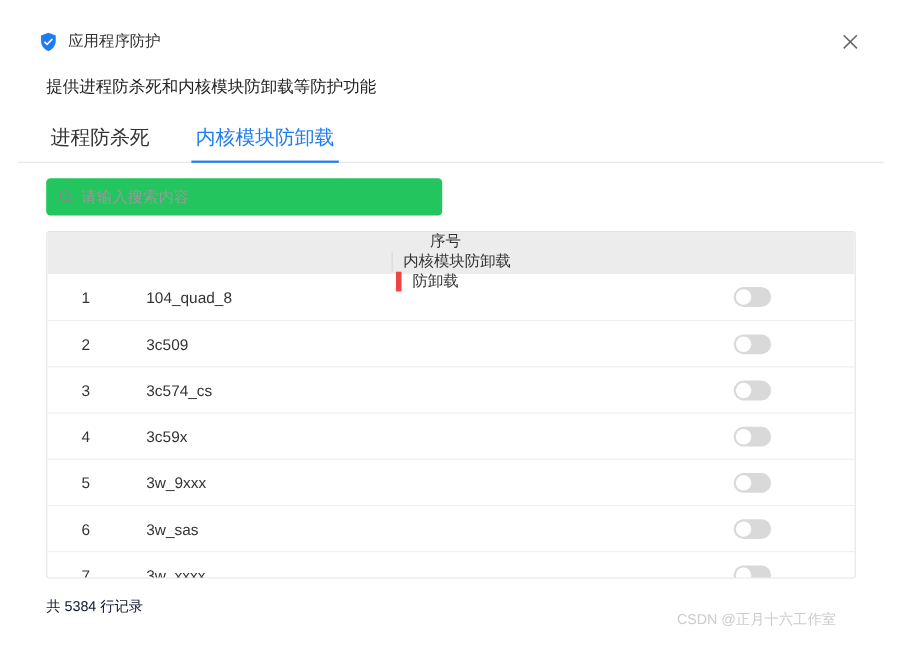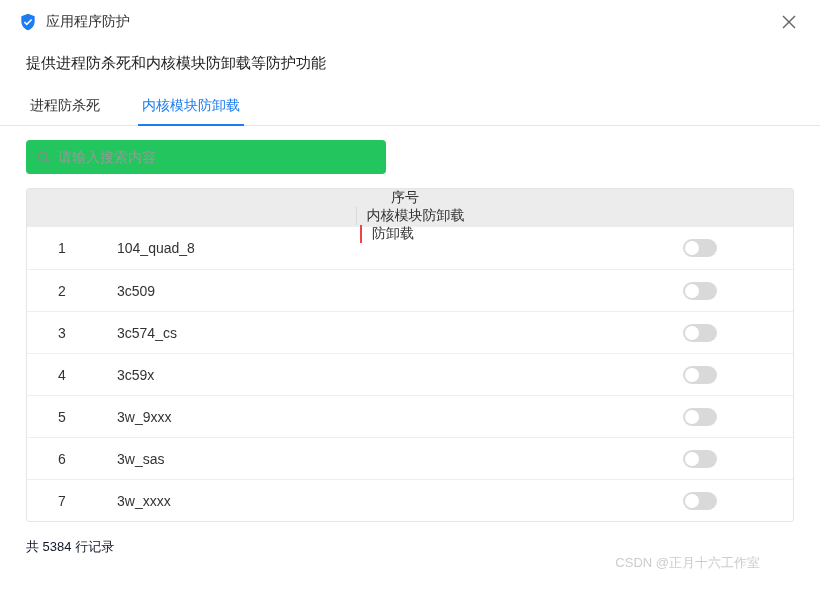"应用程序防护" .window { padding: 0 -> 16px }
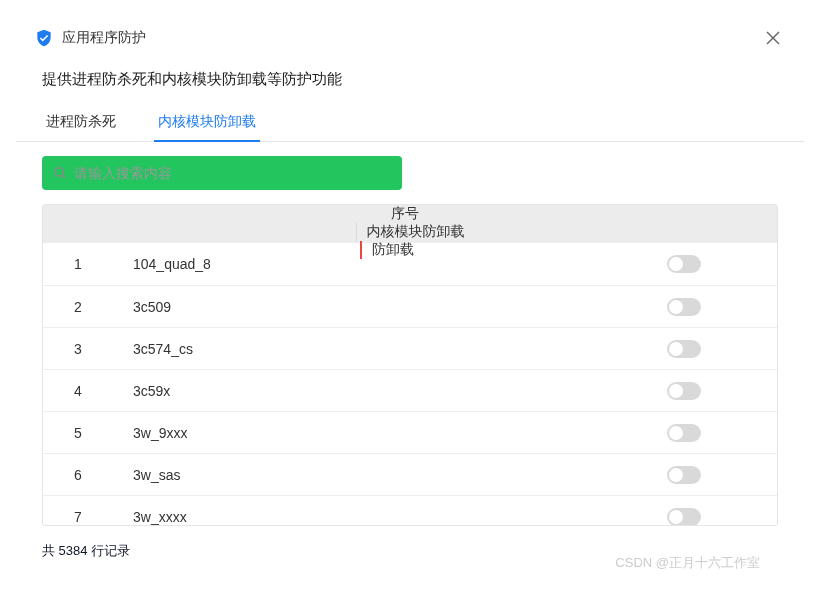"进程防杀死" .tab { font-size: 14px -> 18px }
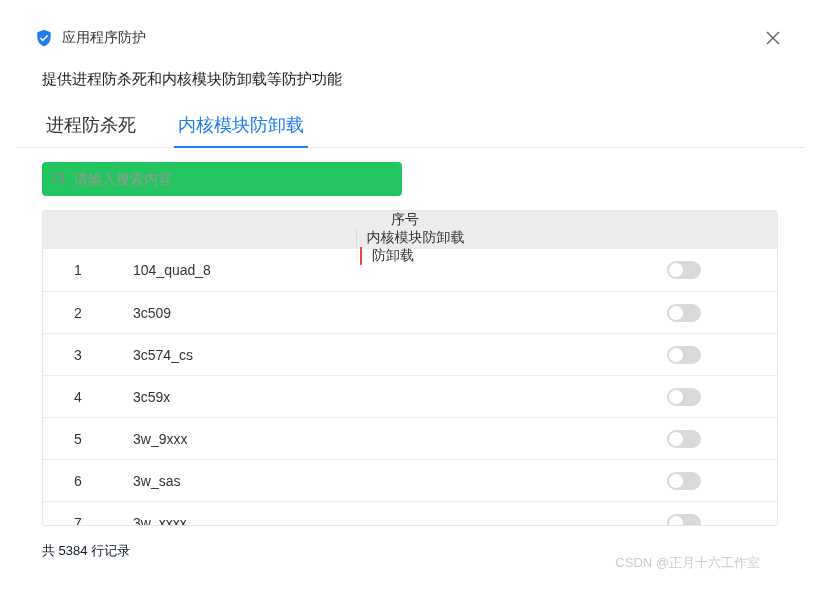"防卸载" .thead .col-toggle { border-left: 2px solid #ef4444 -> 5px solid #ef4444 }
